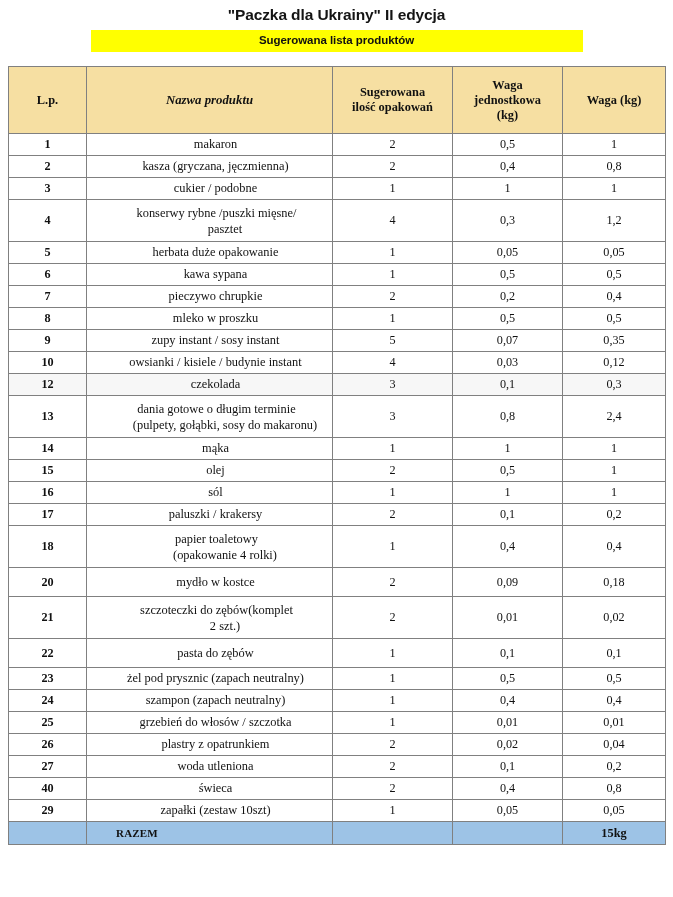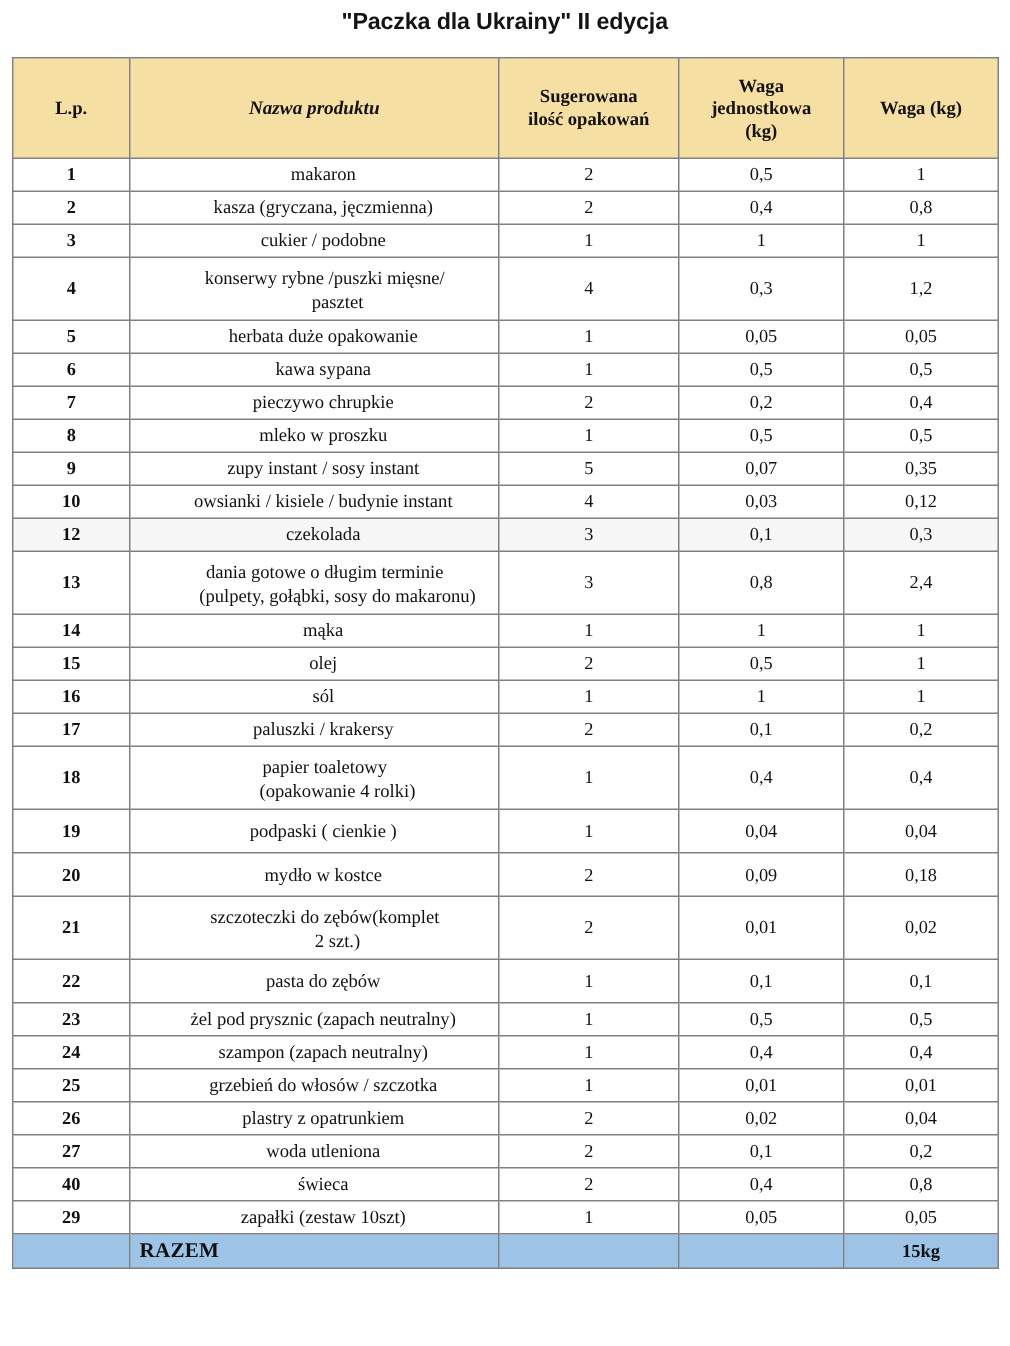"Sugerowana lista produktów" div.subtitle-wrap { html: none -> <div> <span>Sugerowana lista produktów</span> </div> }
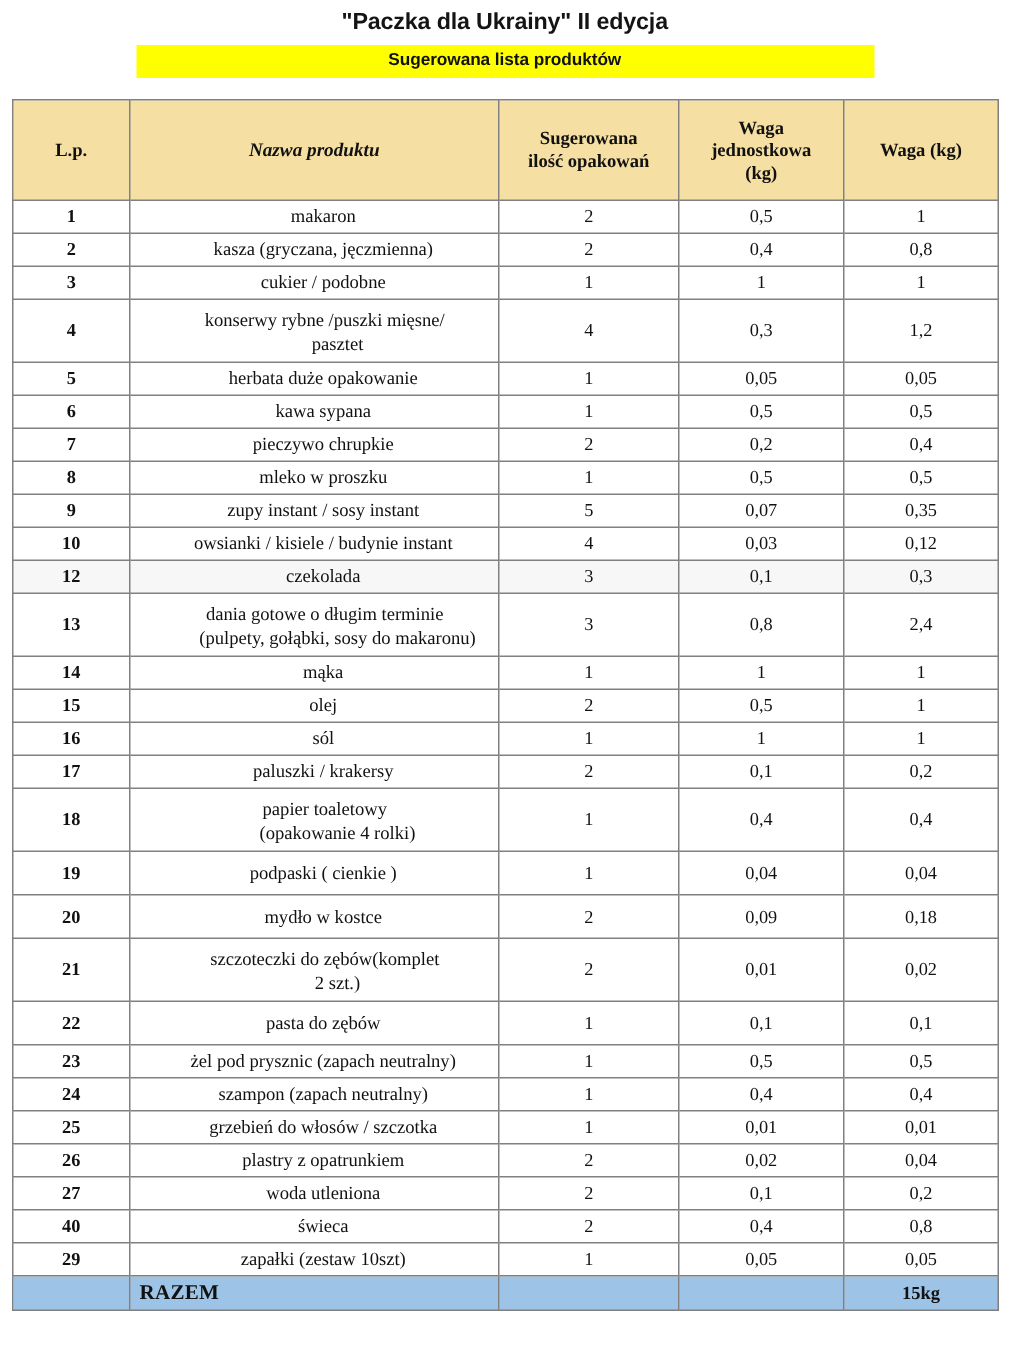"19" tr.r15 { html: <tr> <td>19</td> <td>podpaski ( cienkie )</td> <td>1</td> <td>0,04</td> <td>0,04</td> </tr> -> none }
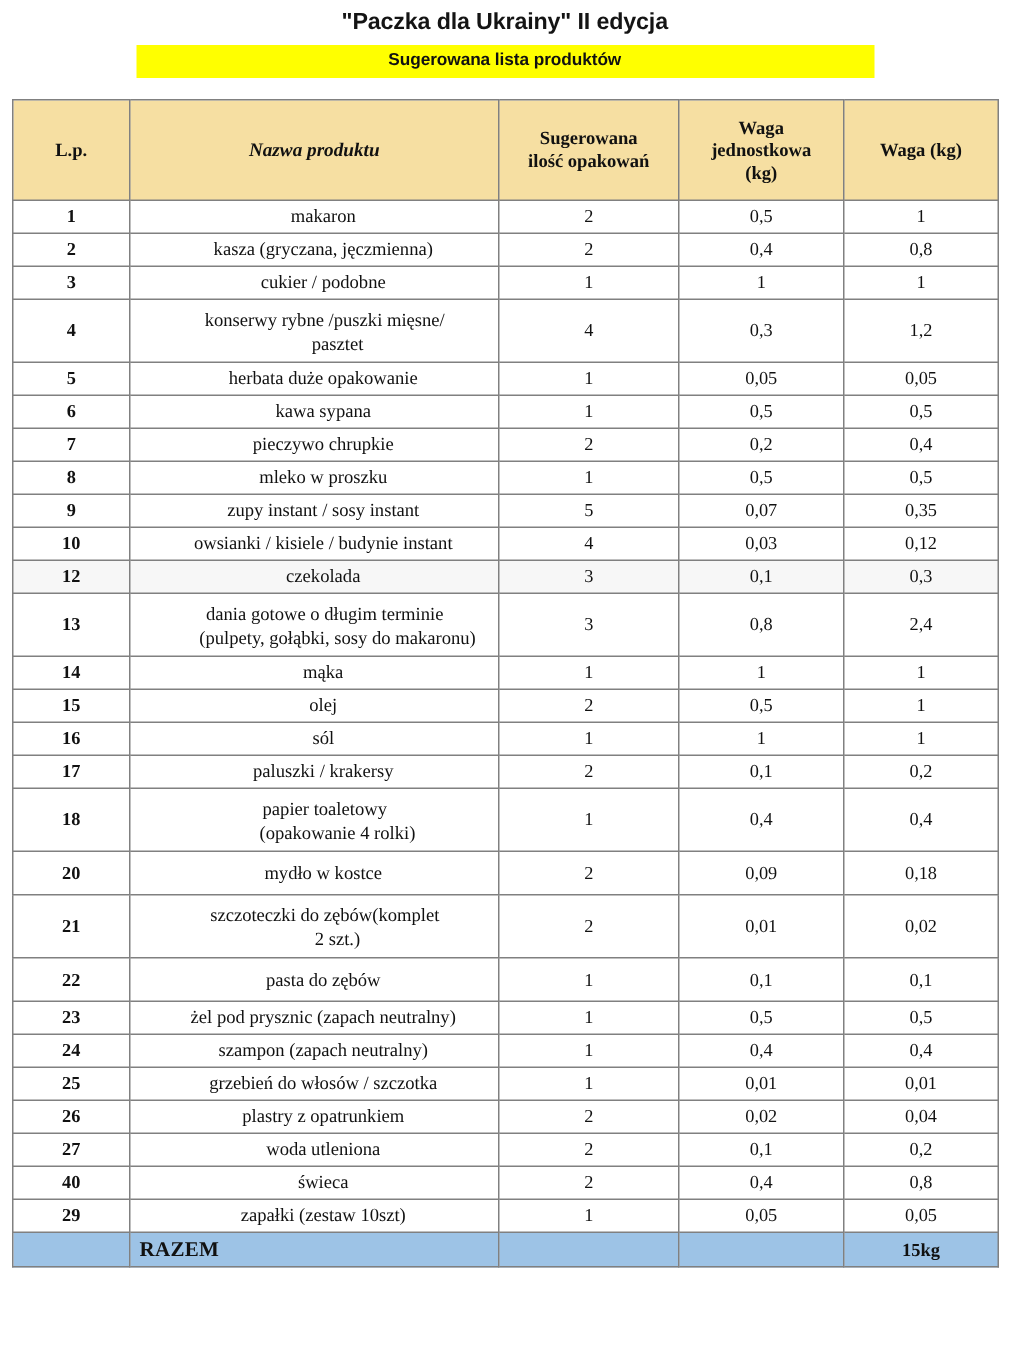"RAZEM" tr.total td.cell-name { font-size: 14px -> 11px; padding-left: 6px -> 29px }
